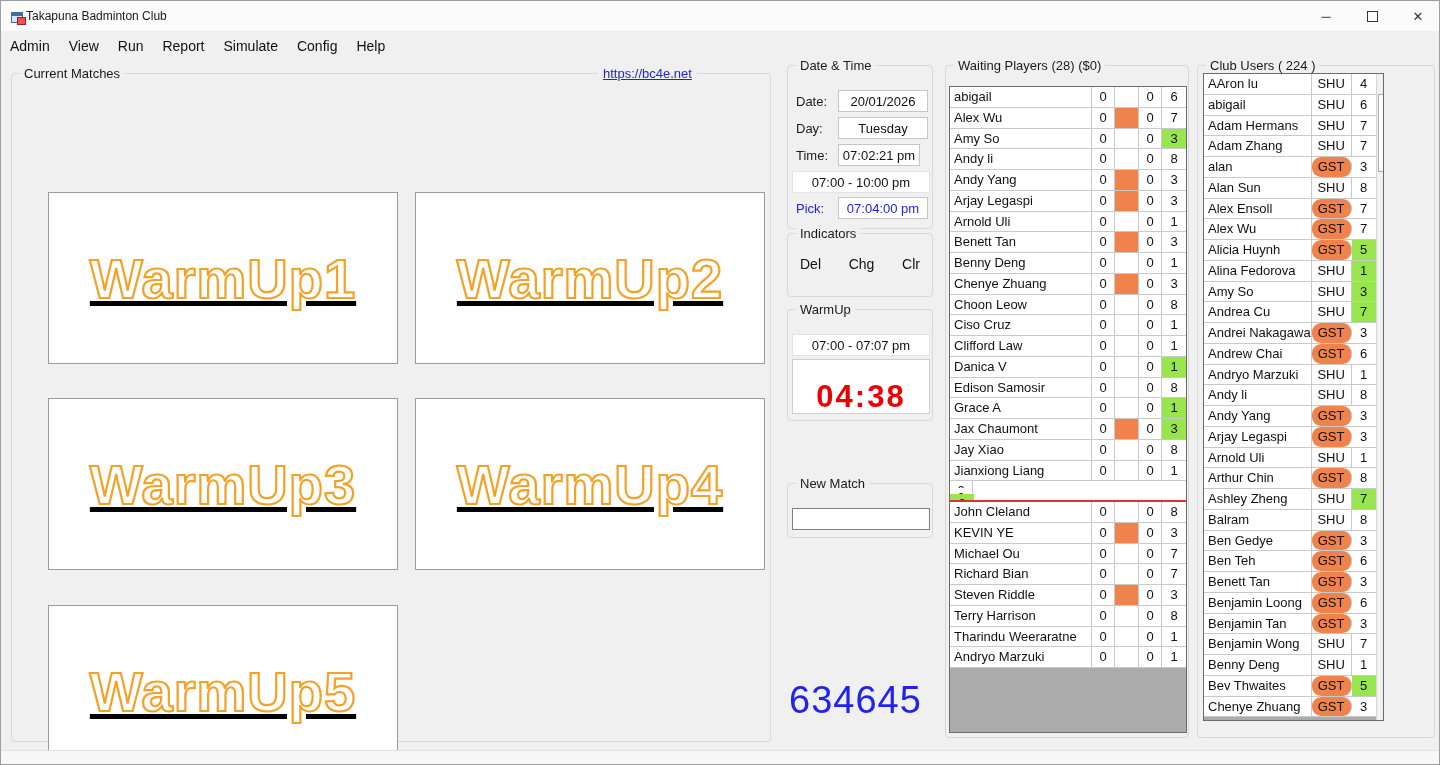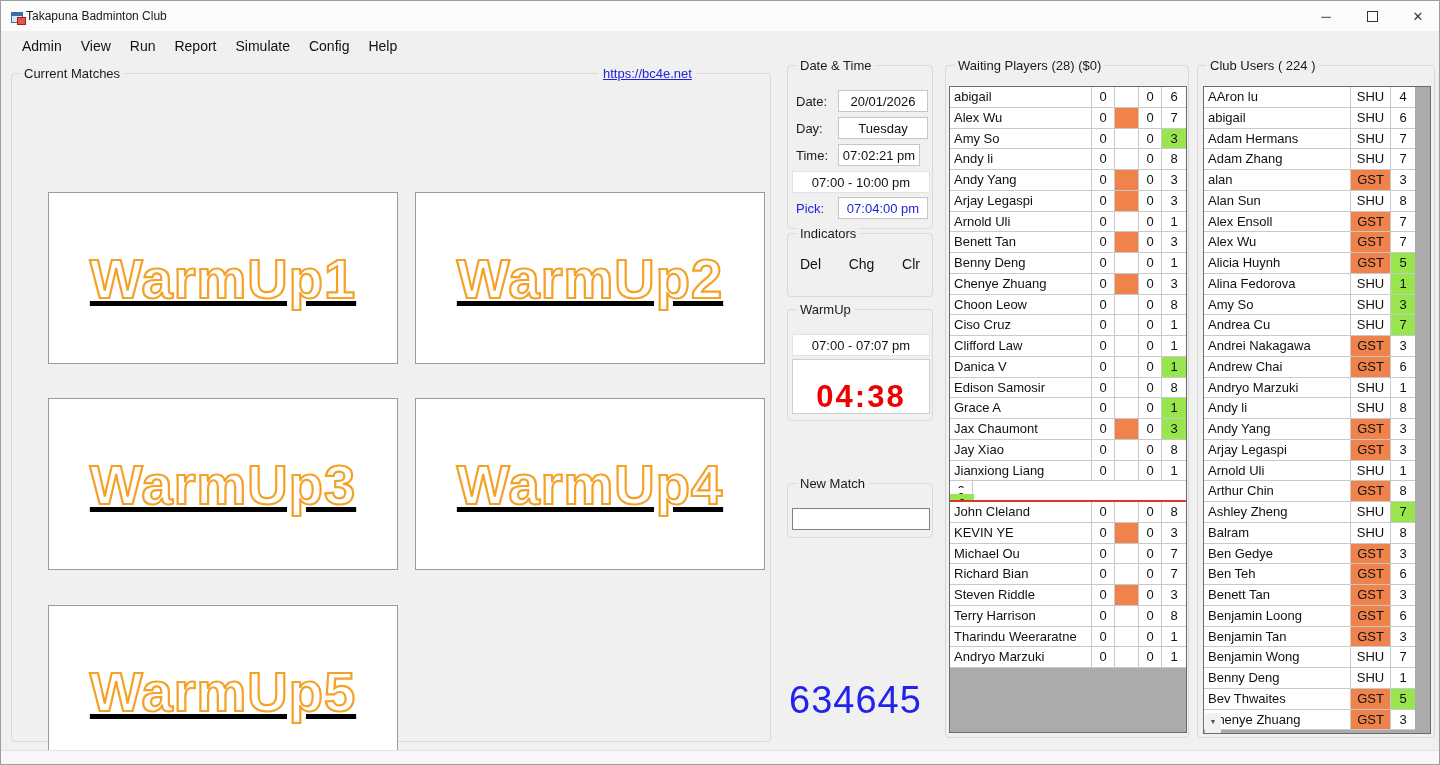"Admin" .menubar { padding-left: 12px -> 0 }
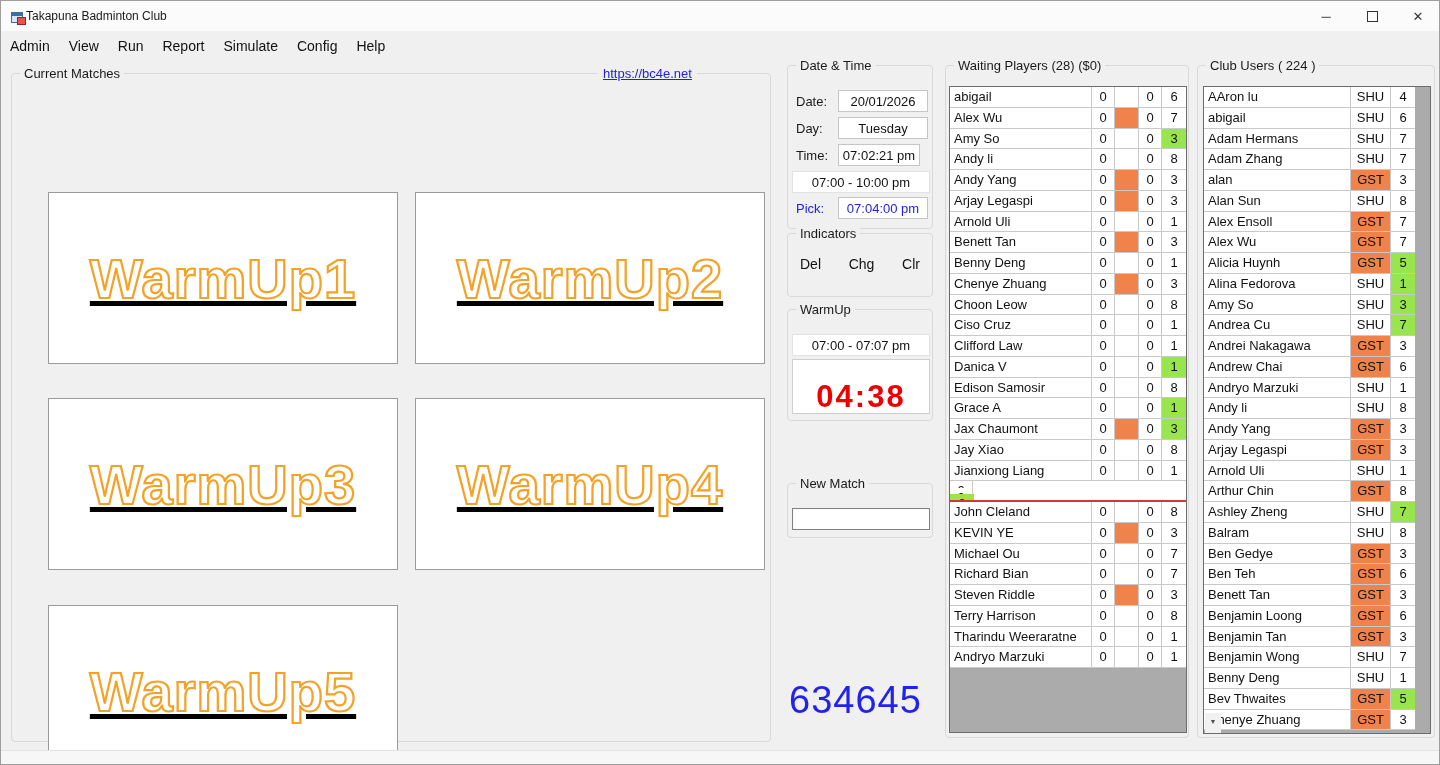"AAron lu" #club-tbl { flex-direction: column -> none; top: 20px -> 7px; width: 228px -> 181px }
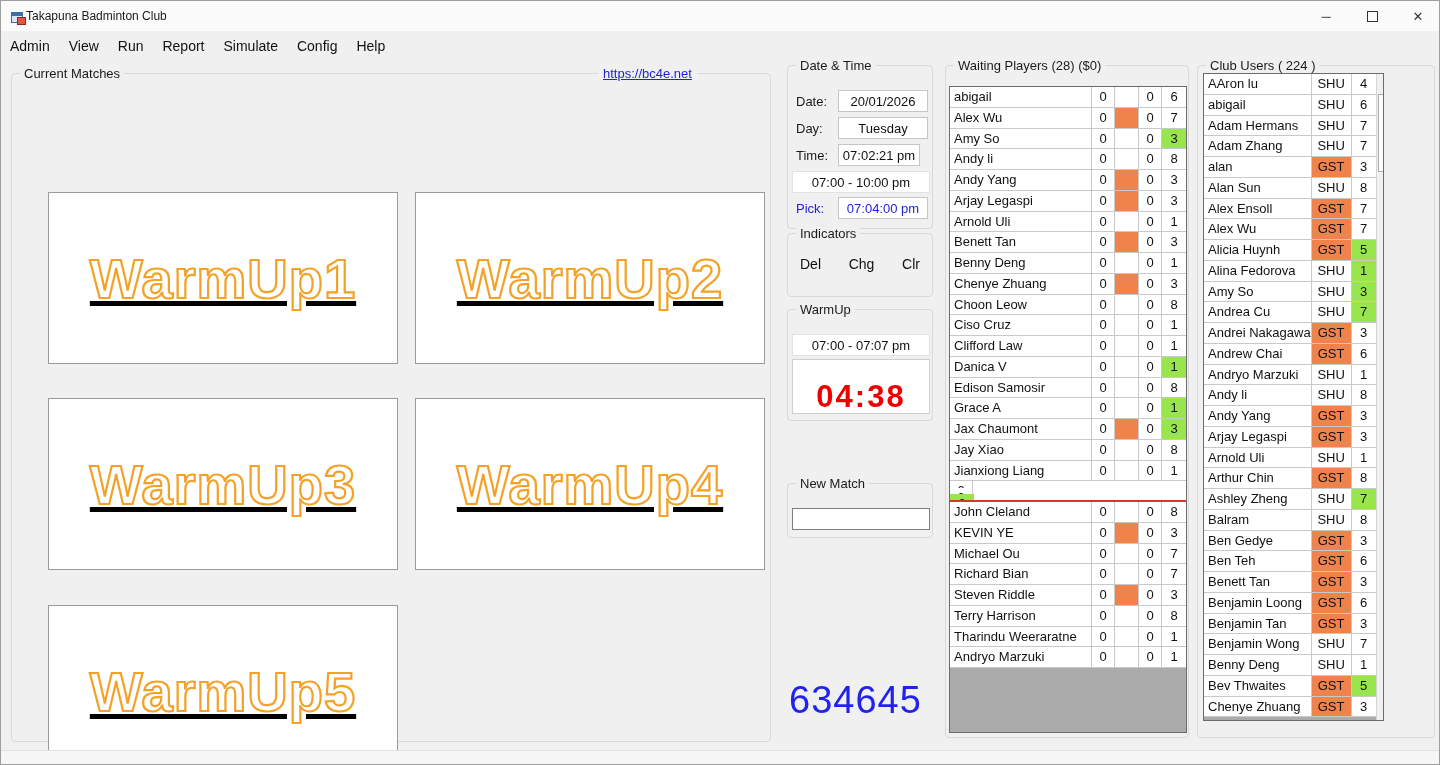"GST" .c-type.gst { border-radius: none -> 9px }
